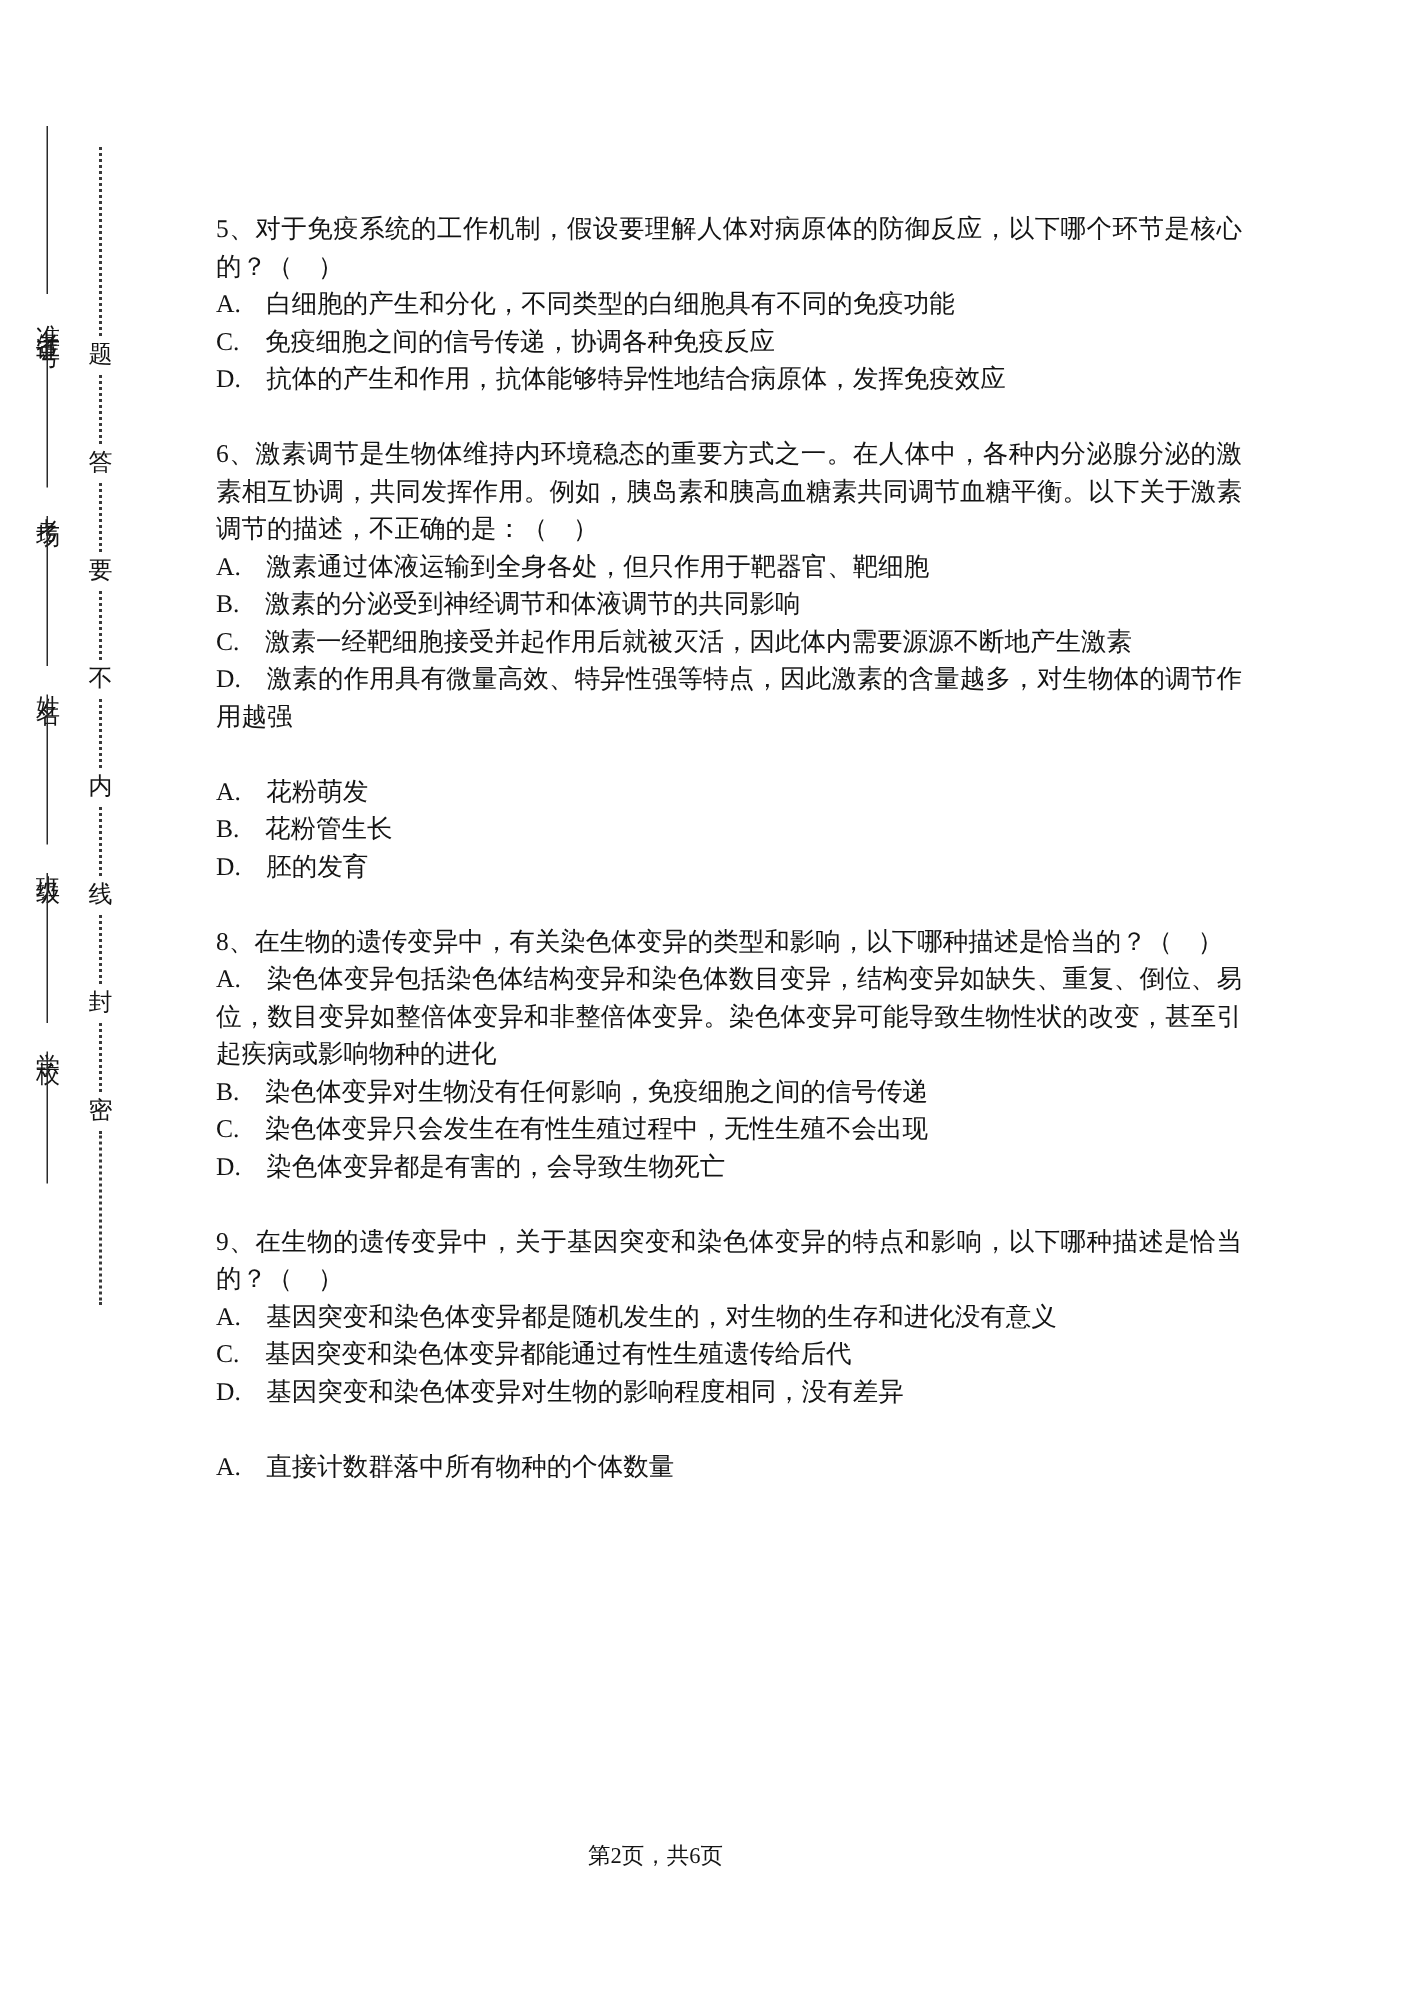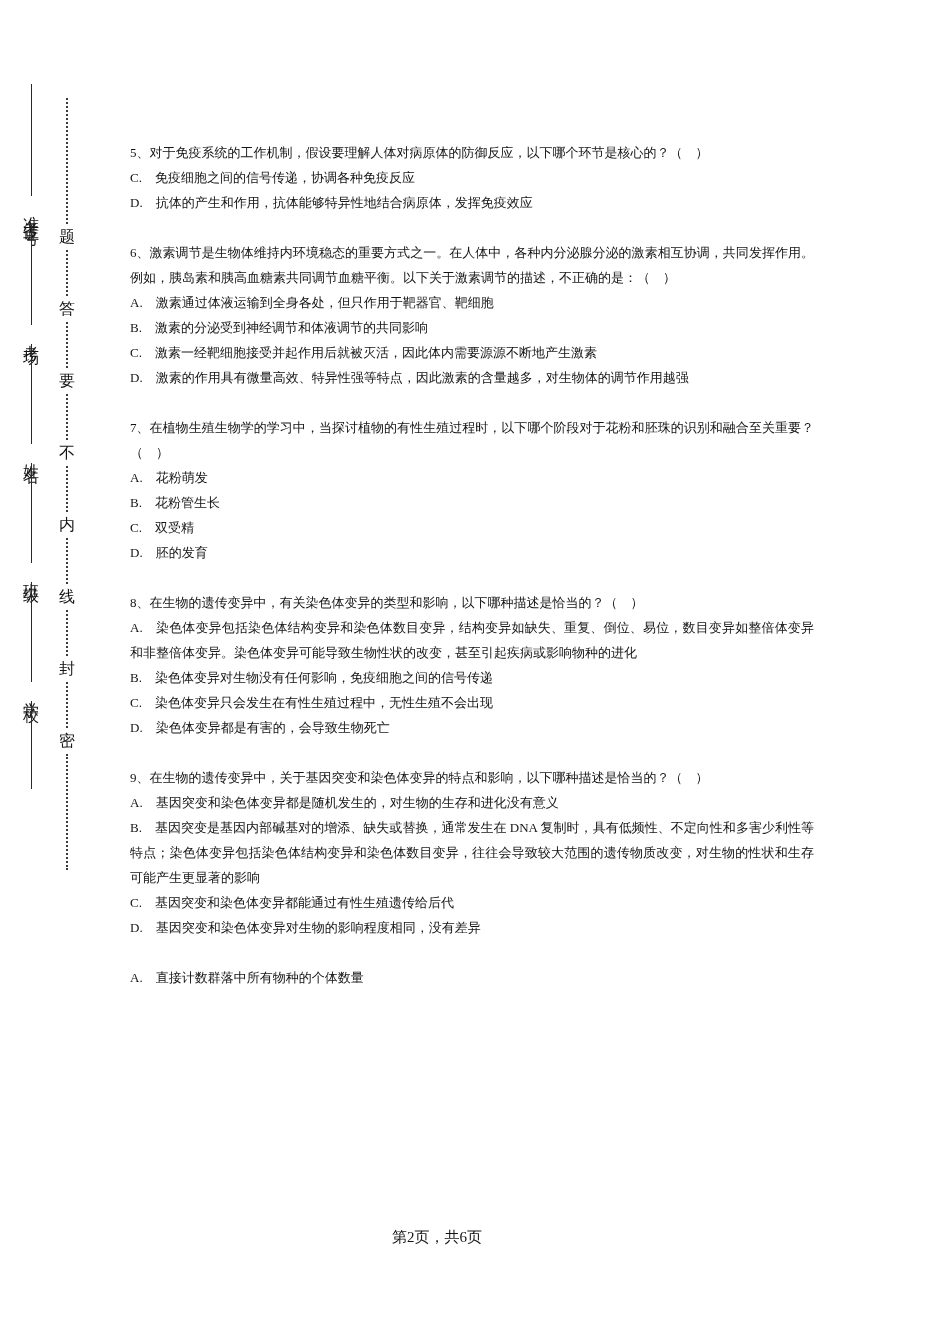"5、对于免疫系统的工作机制，假设要理解人体对病原体的防御反应，以下哪个环节是核心" .content { font-size: 13px -> 17px; left: 130px -> 144px }
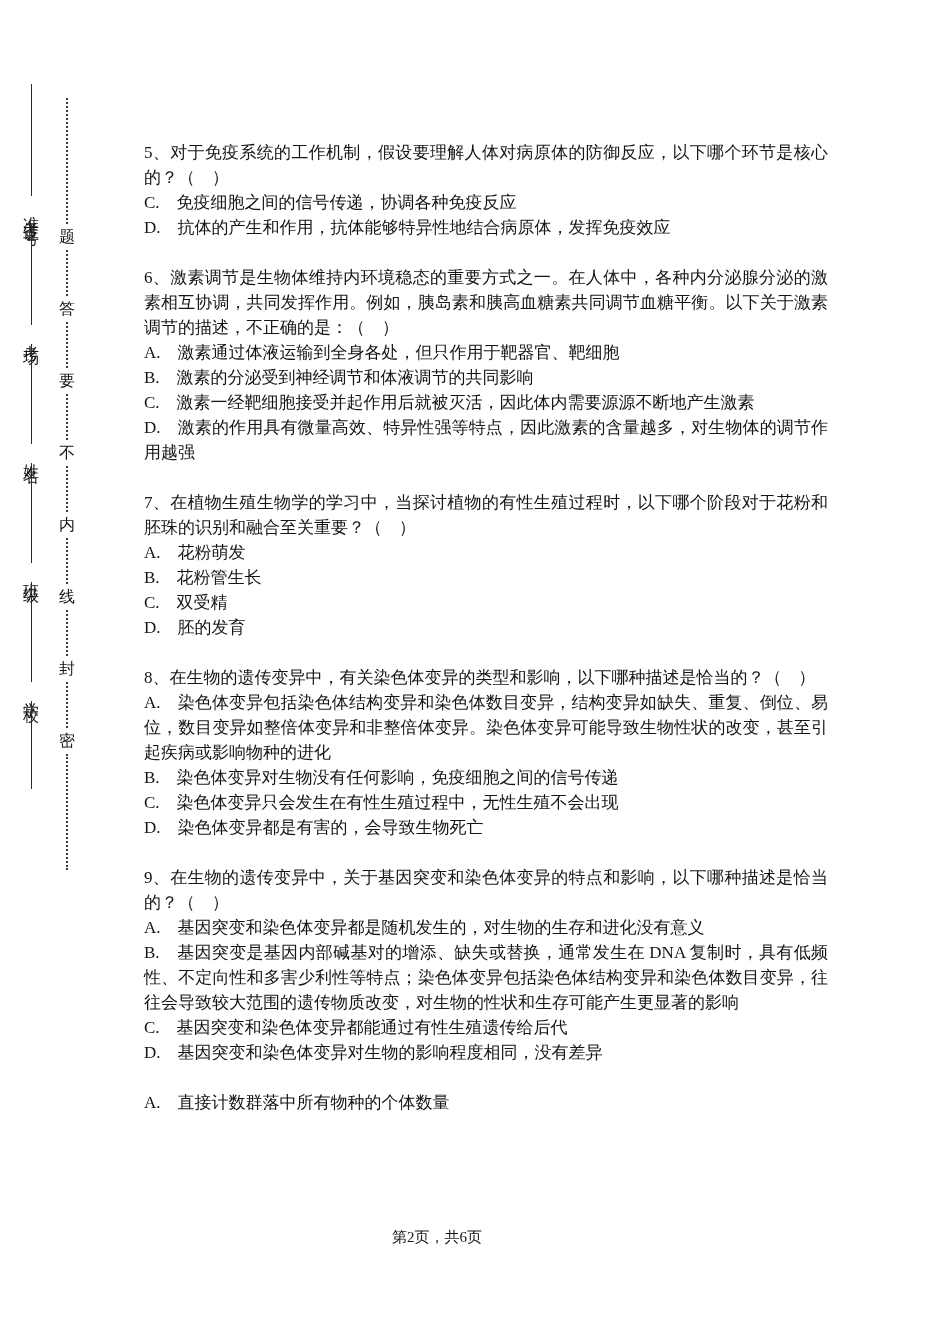"A. 白细胞的产生和分化，不同类型的白细胞具有不同的免疫功能" p { html: none -> <p>A. 白细胞的产生和分化，不同类型的白细胞具有不同的免疫功能</p> }
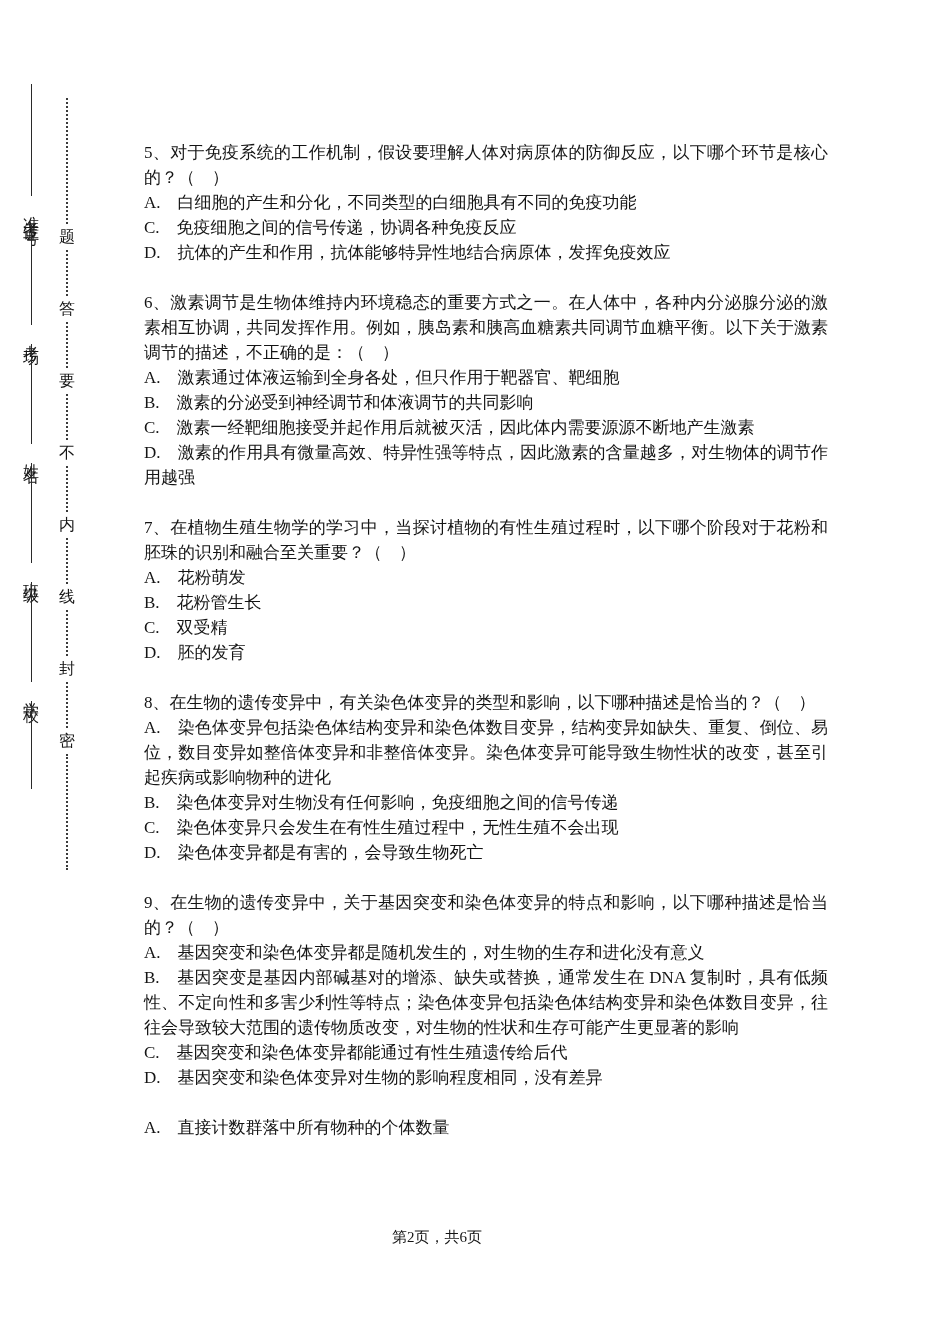"7、在植物生殖生物学的学习中，当探讨植物的有性生殖过程时，以下哪个阶段对于花粉和" p { html: <p>7、在植物生殖生物学的学习中，当探讨植物的有性生殖过程时，以下哪个阶段对于花粉和胚珠的识别和融合至关重要？（ ）</p> -> none }
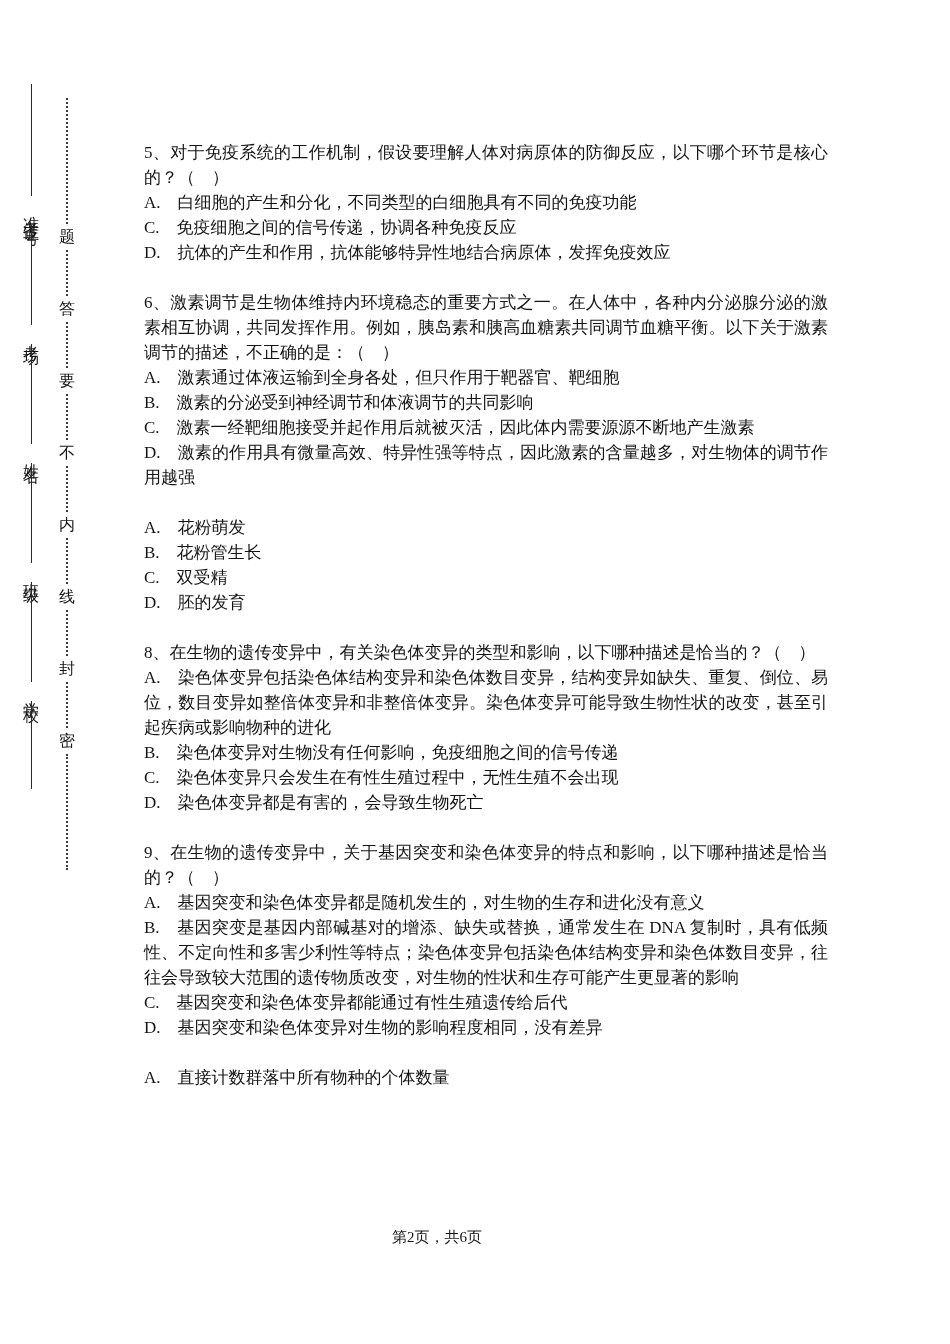"C. 双受精" p { html: <p>C. 双受精</p> -> none }
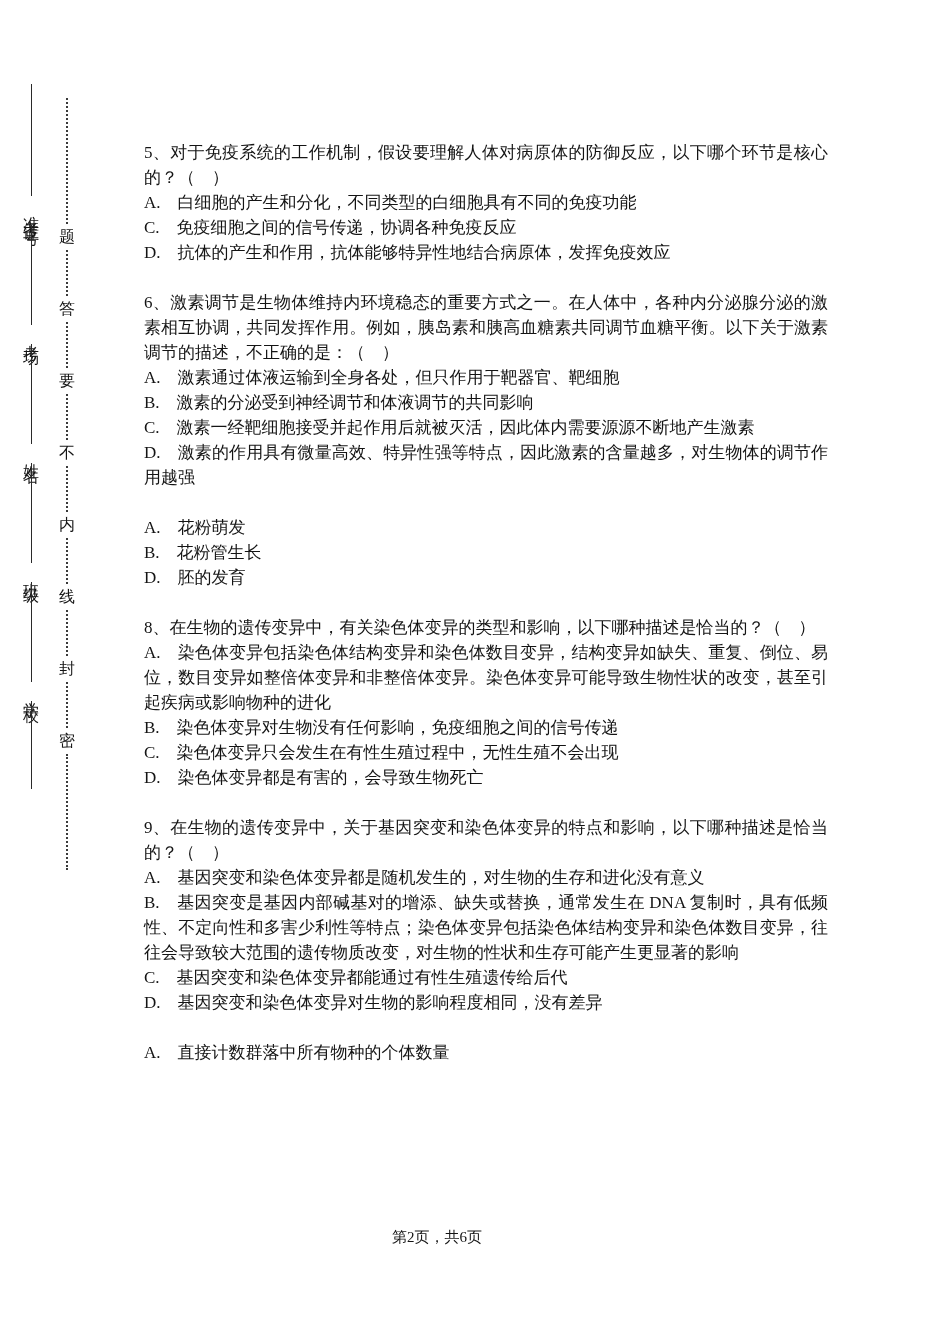"B. 基因突变是基因内部碱基对的增添、缺失或替换，通常发生在 DNA" p { html: <p>B. 基因突变是基因内部碱基对的增添、缺失或替换，通常发生在 DNA 复制时，具有低频性、不定向性和多害少利性等特点；染色体变异包括染色体结构变异和染色体数目变异，往往会导致较大范围的遗传物质改变，对生物的性状和生存可能产生更显著的影响</p> -> none }
